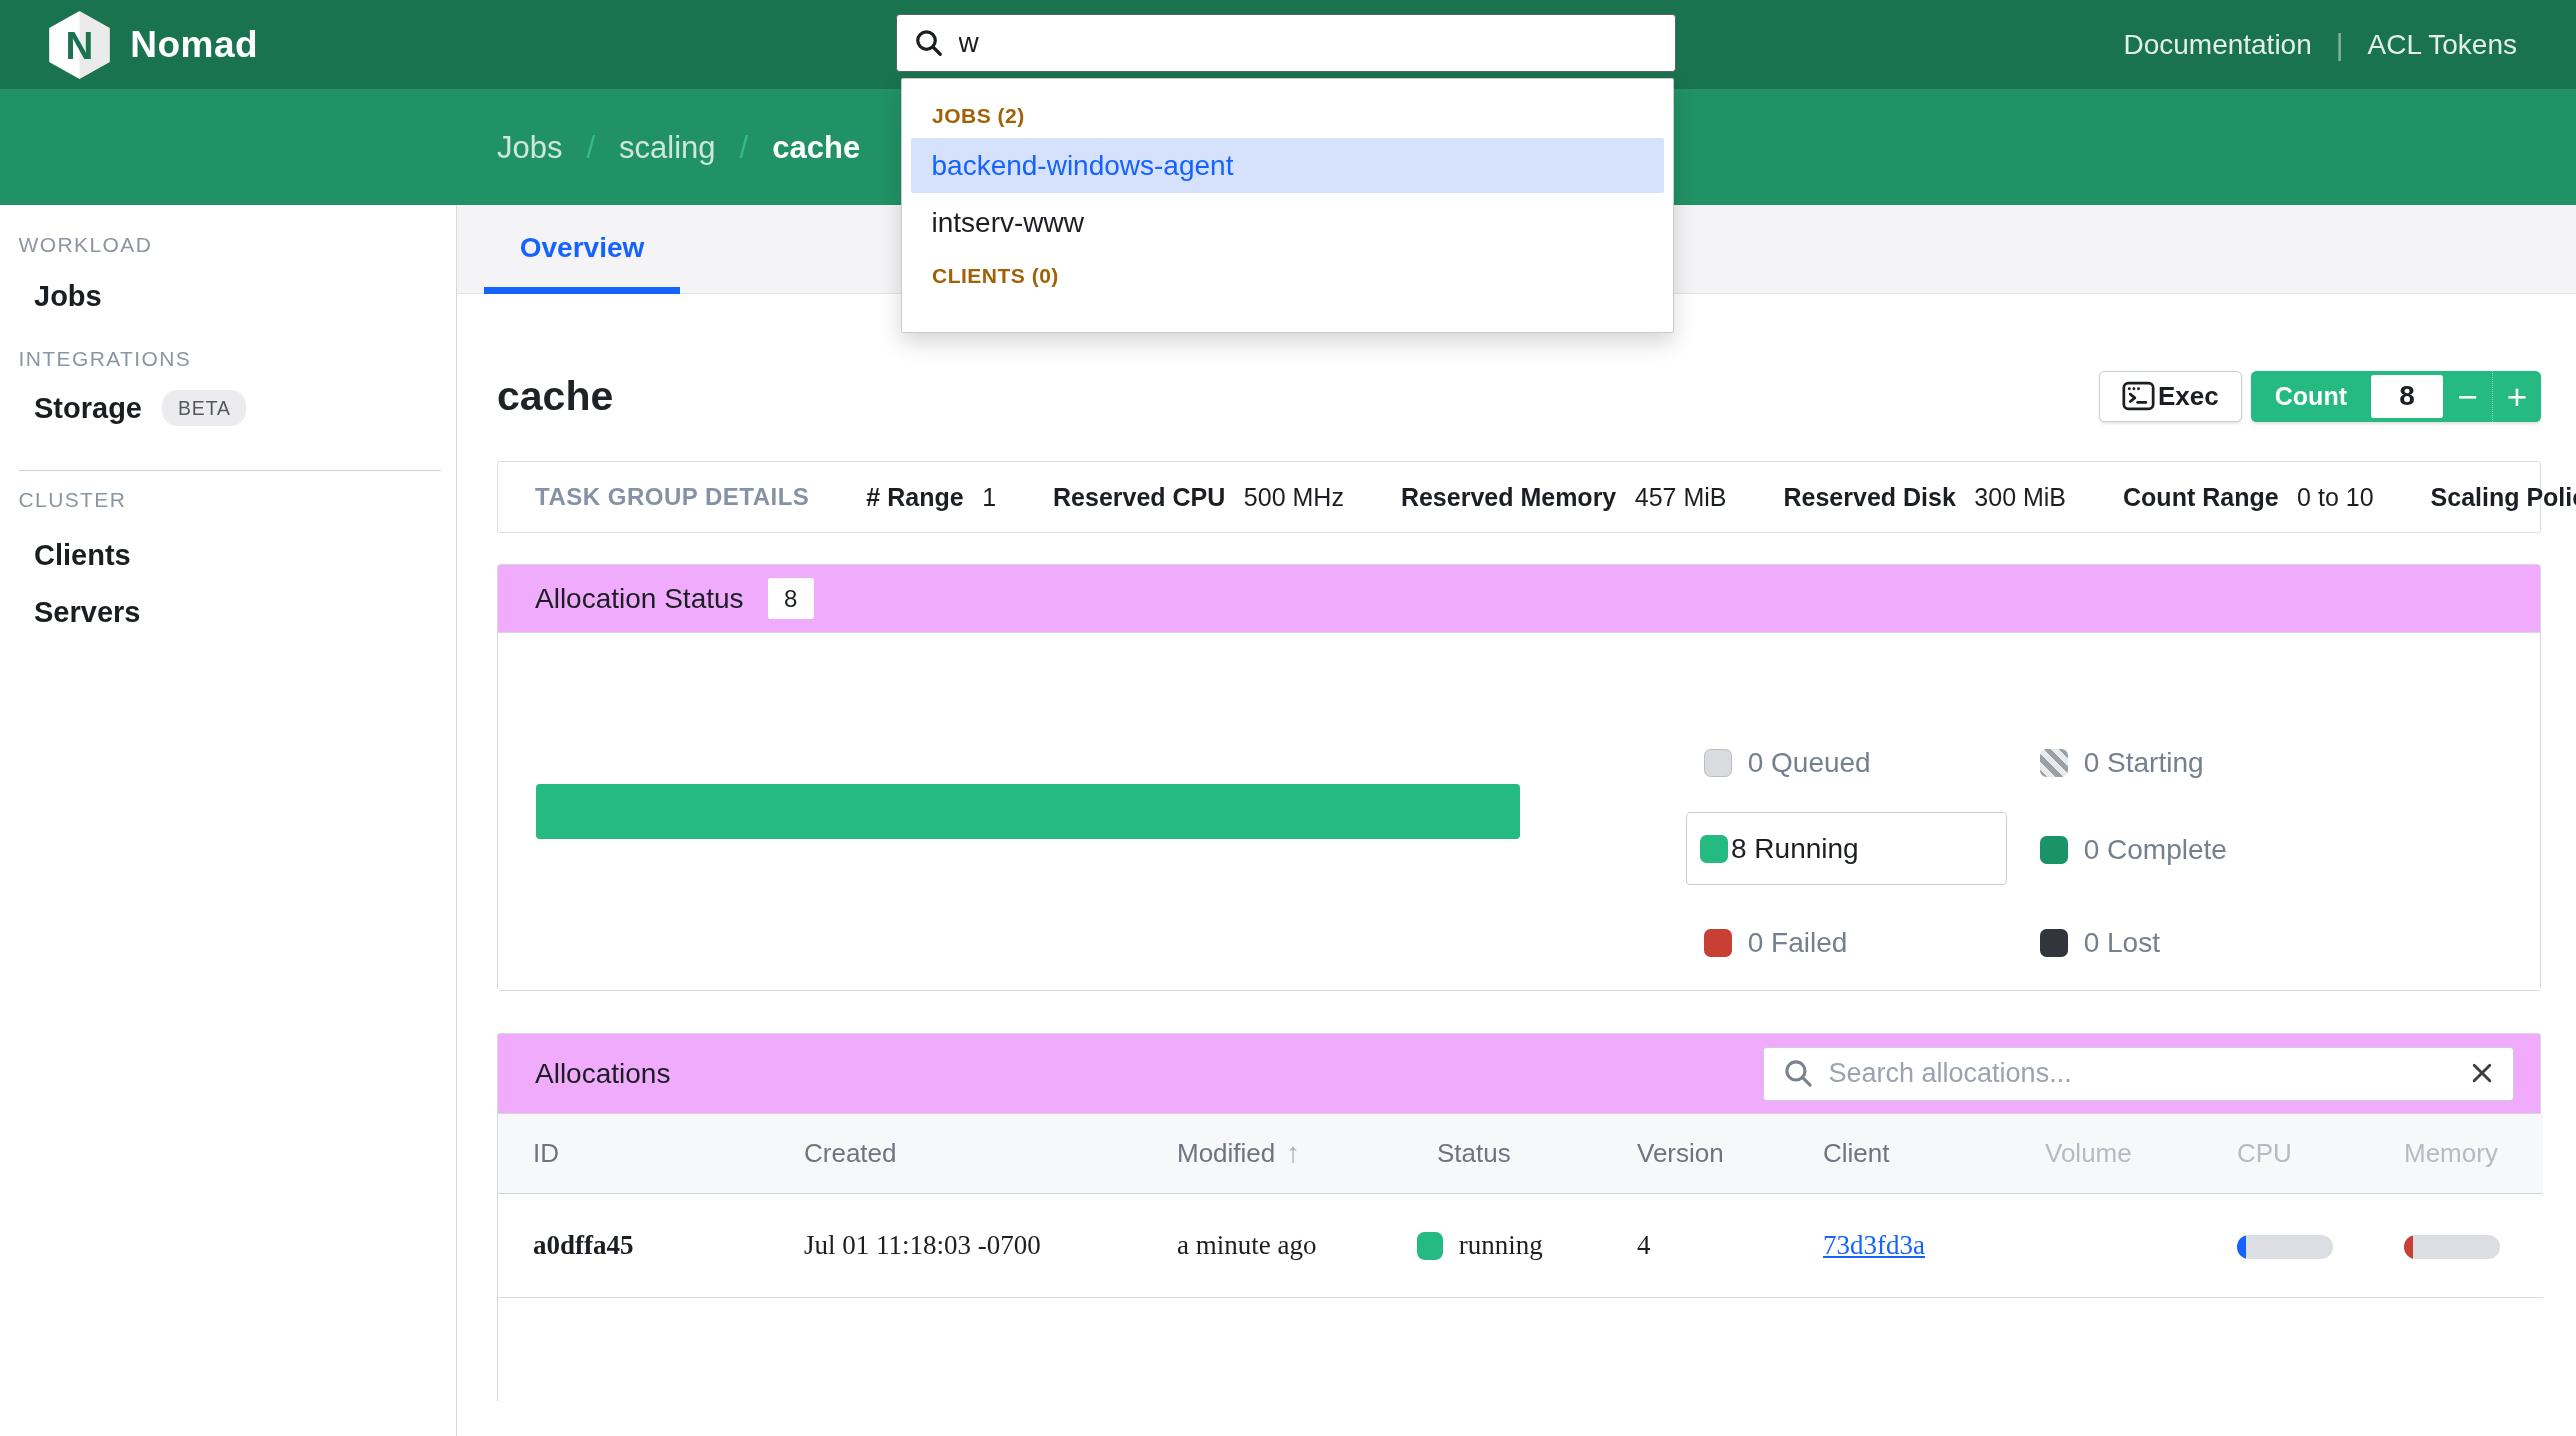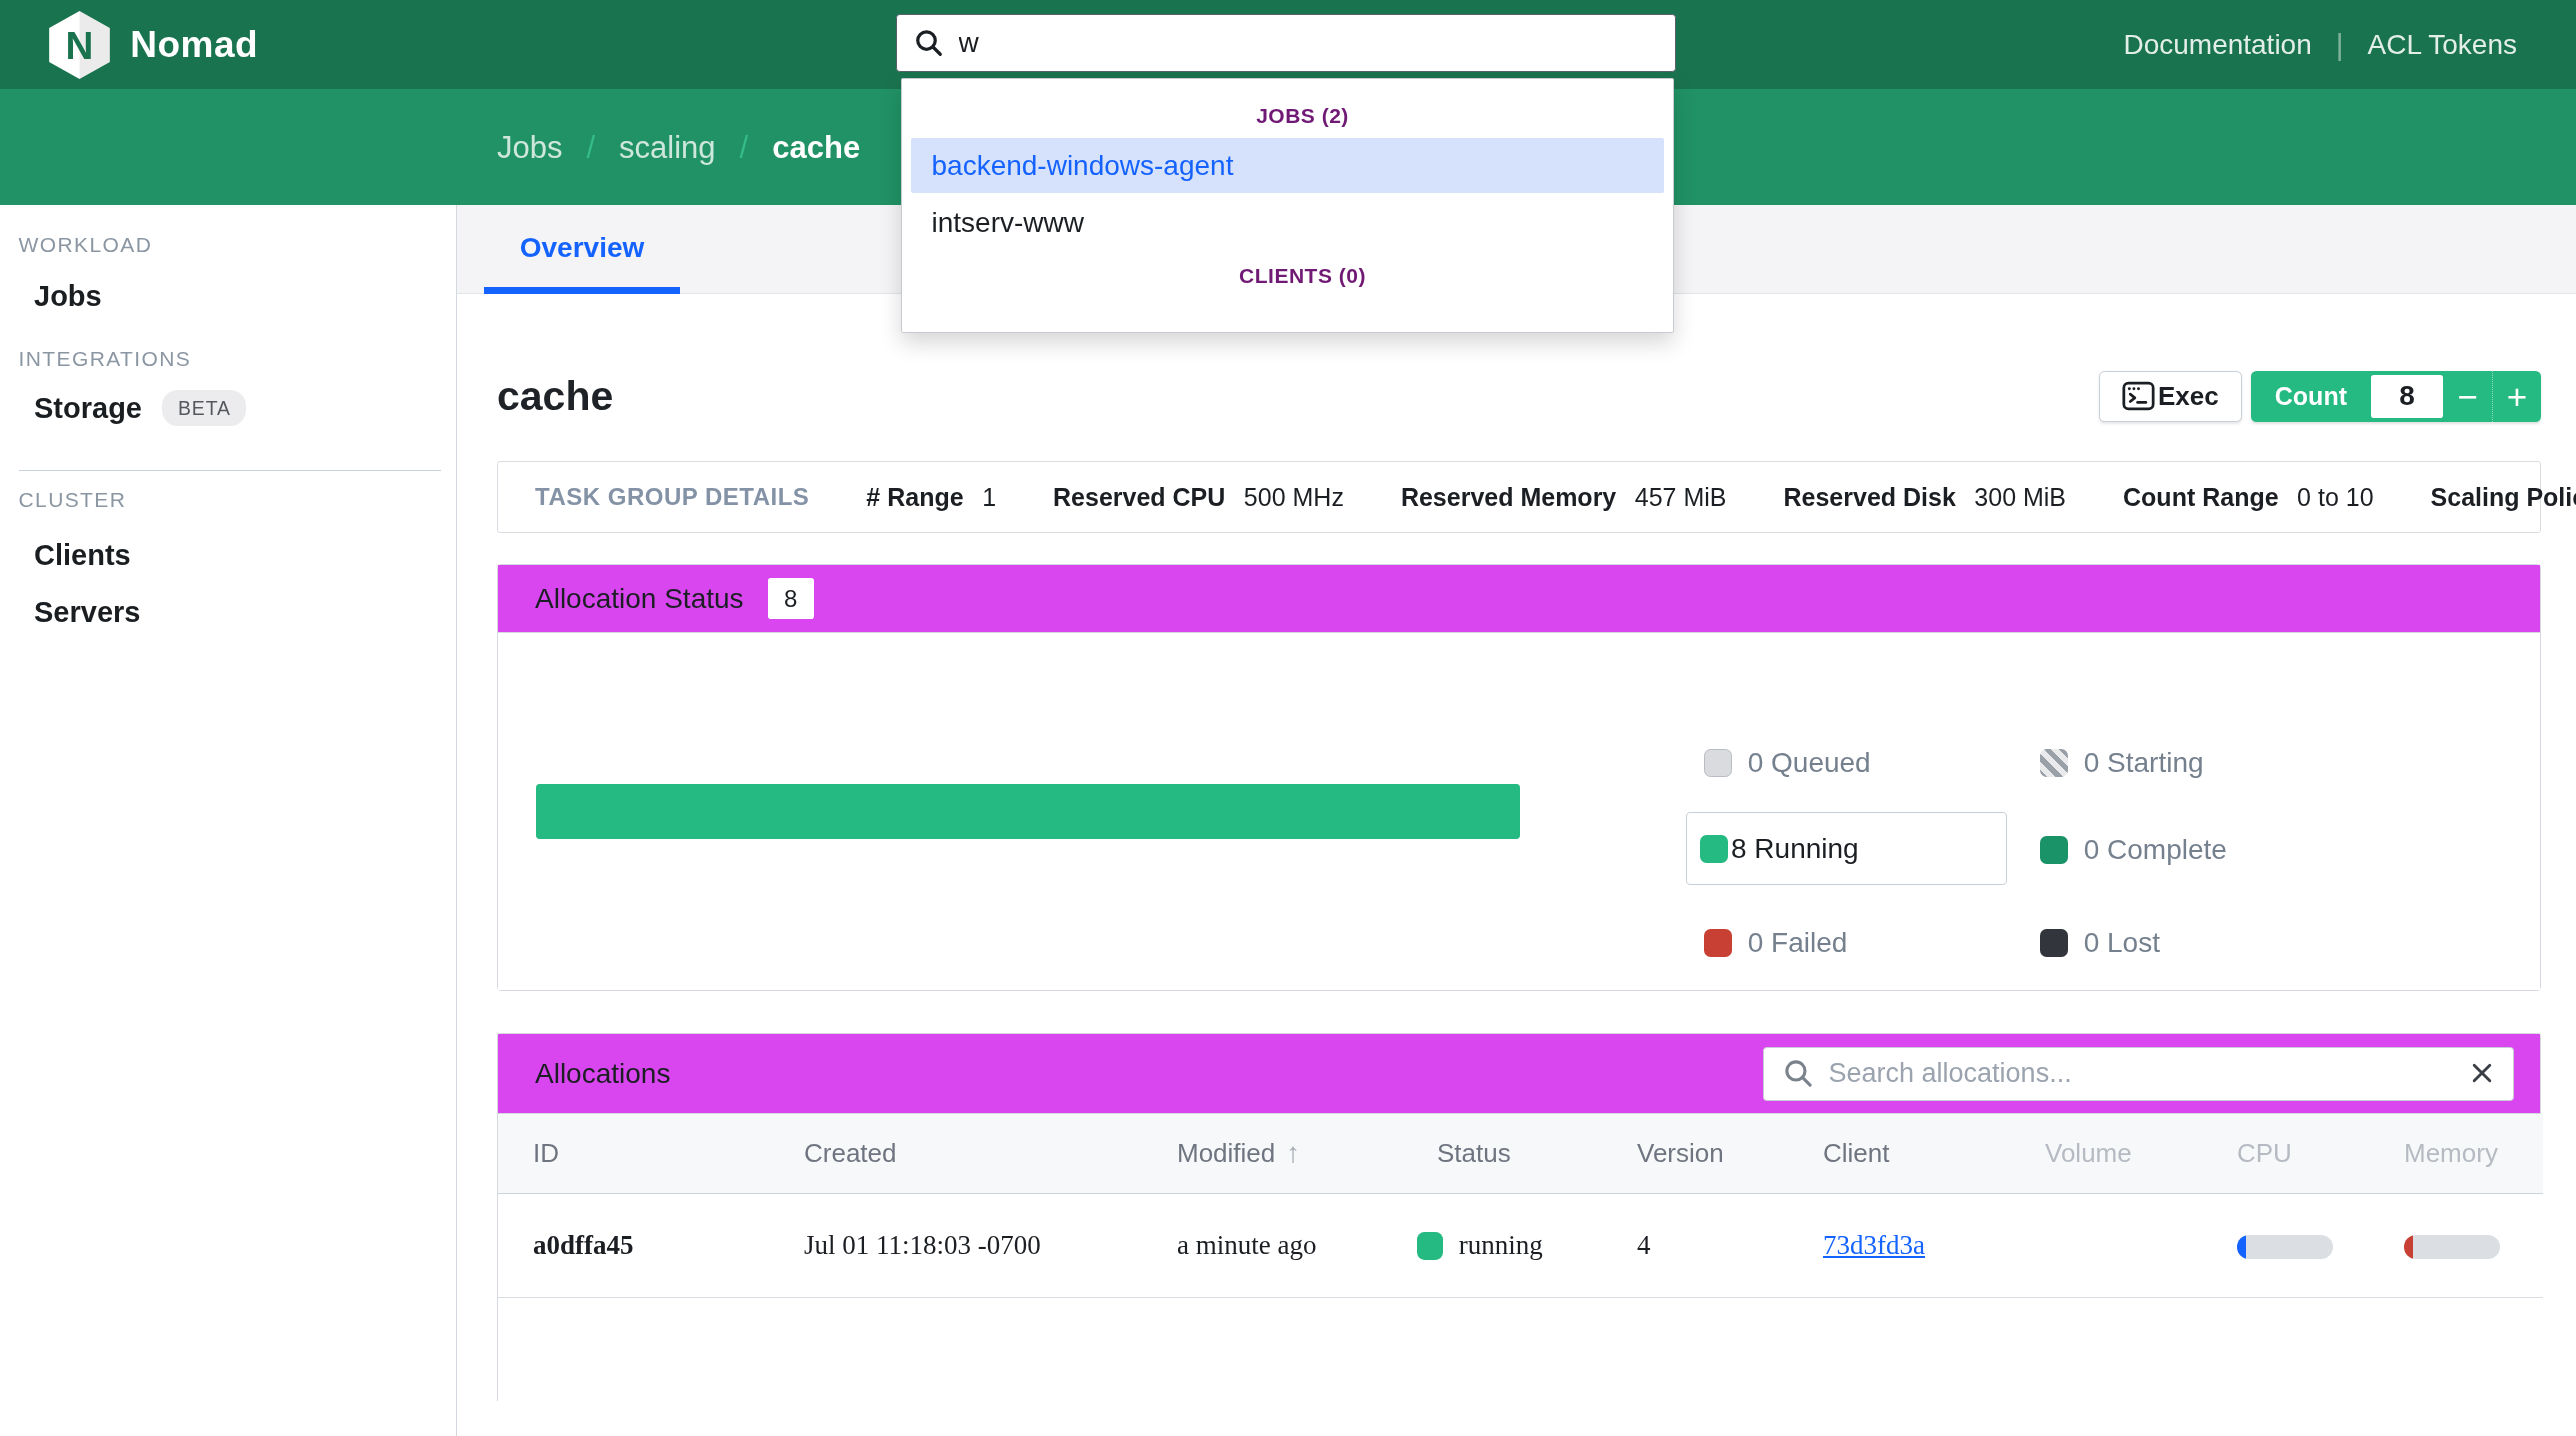"JOBS (2)" .dd-header { color: #701a75 -> #a16207; text-align: center -> none }
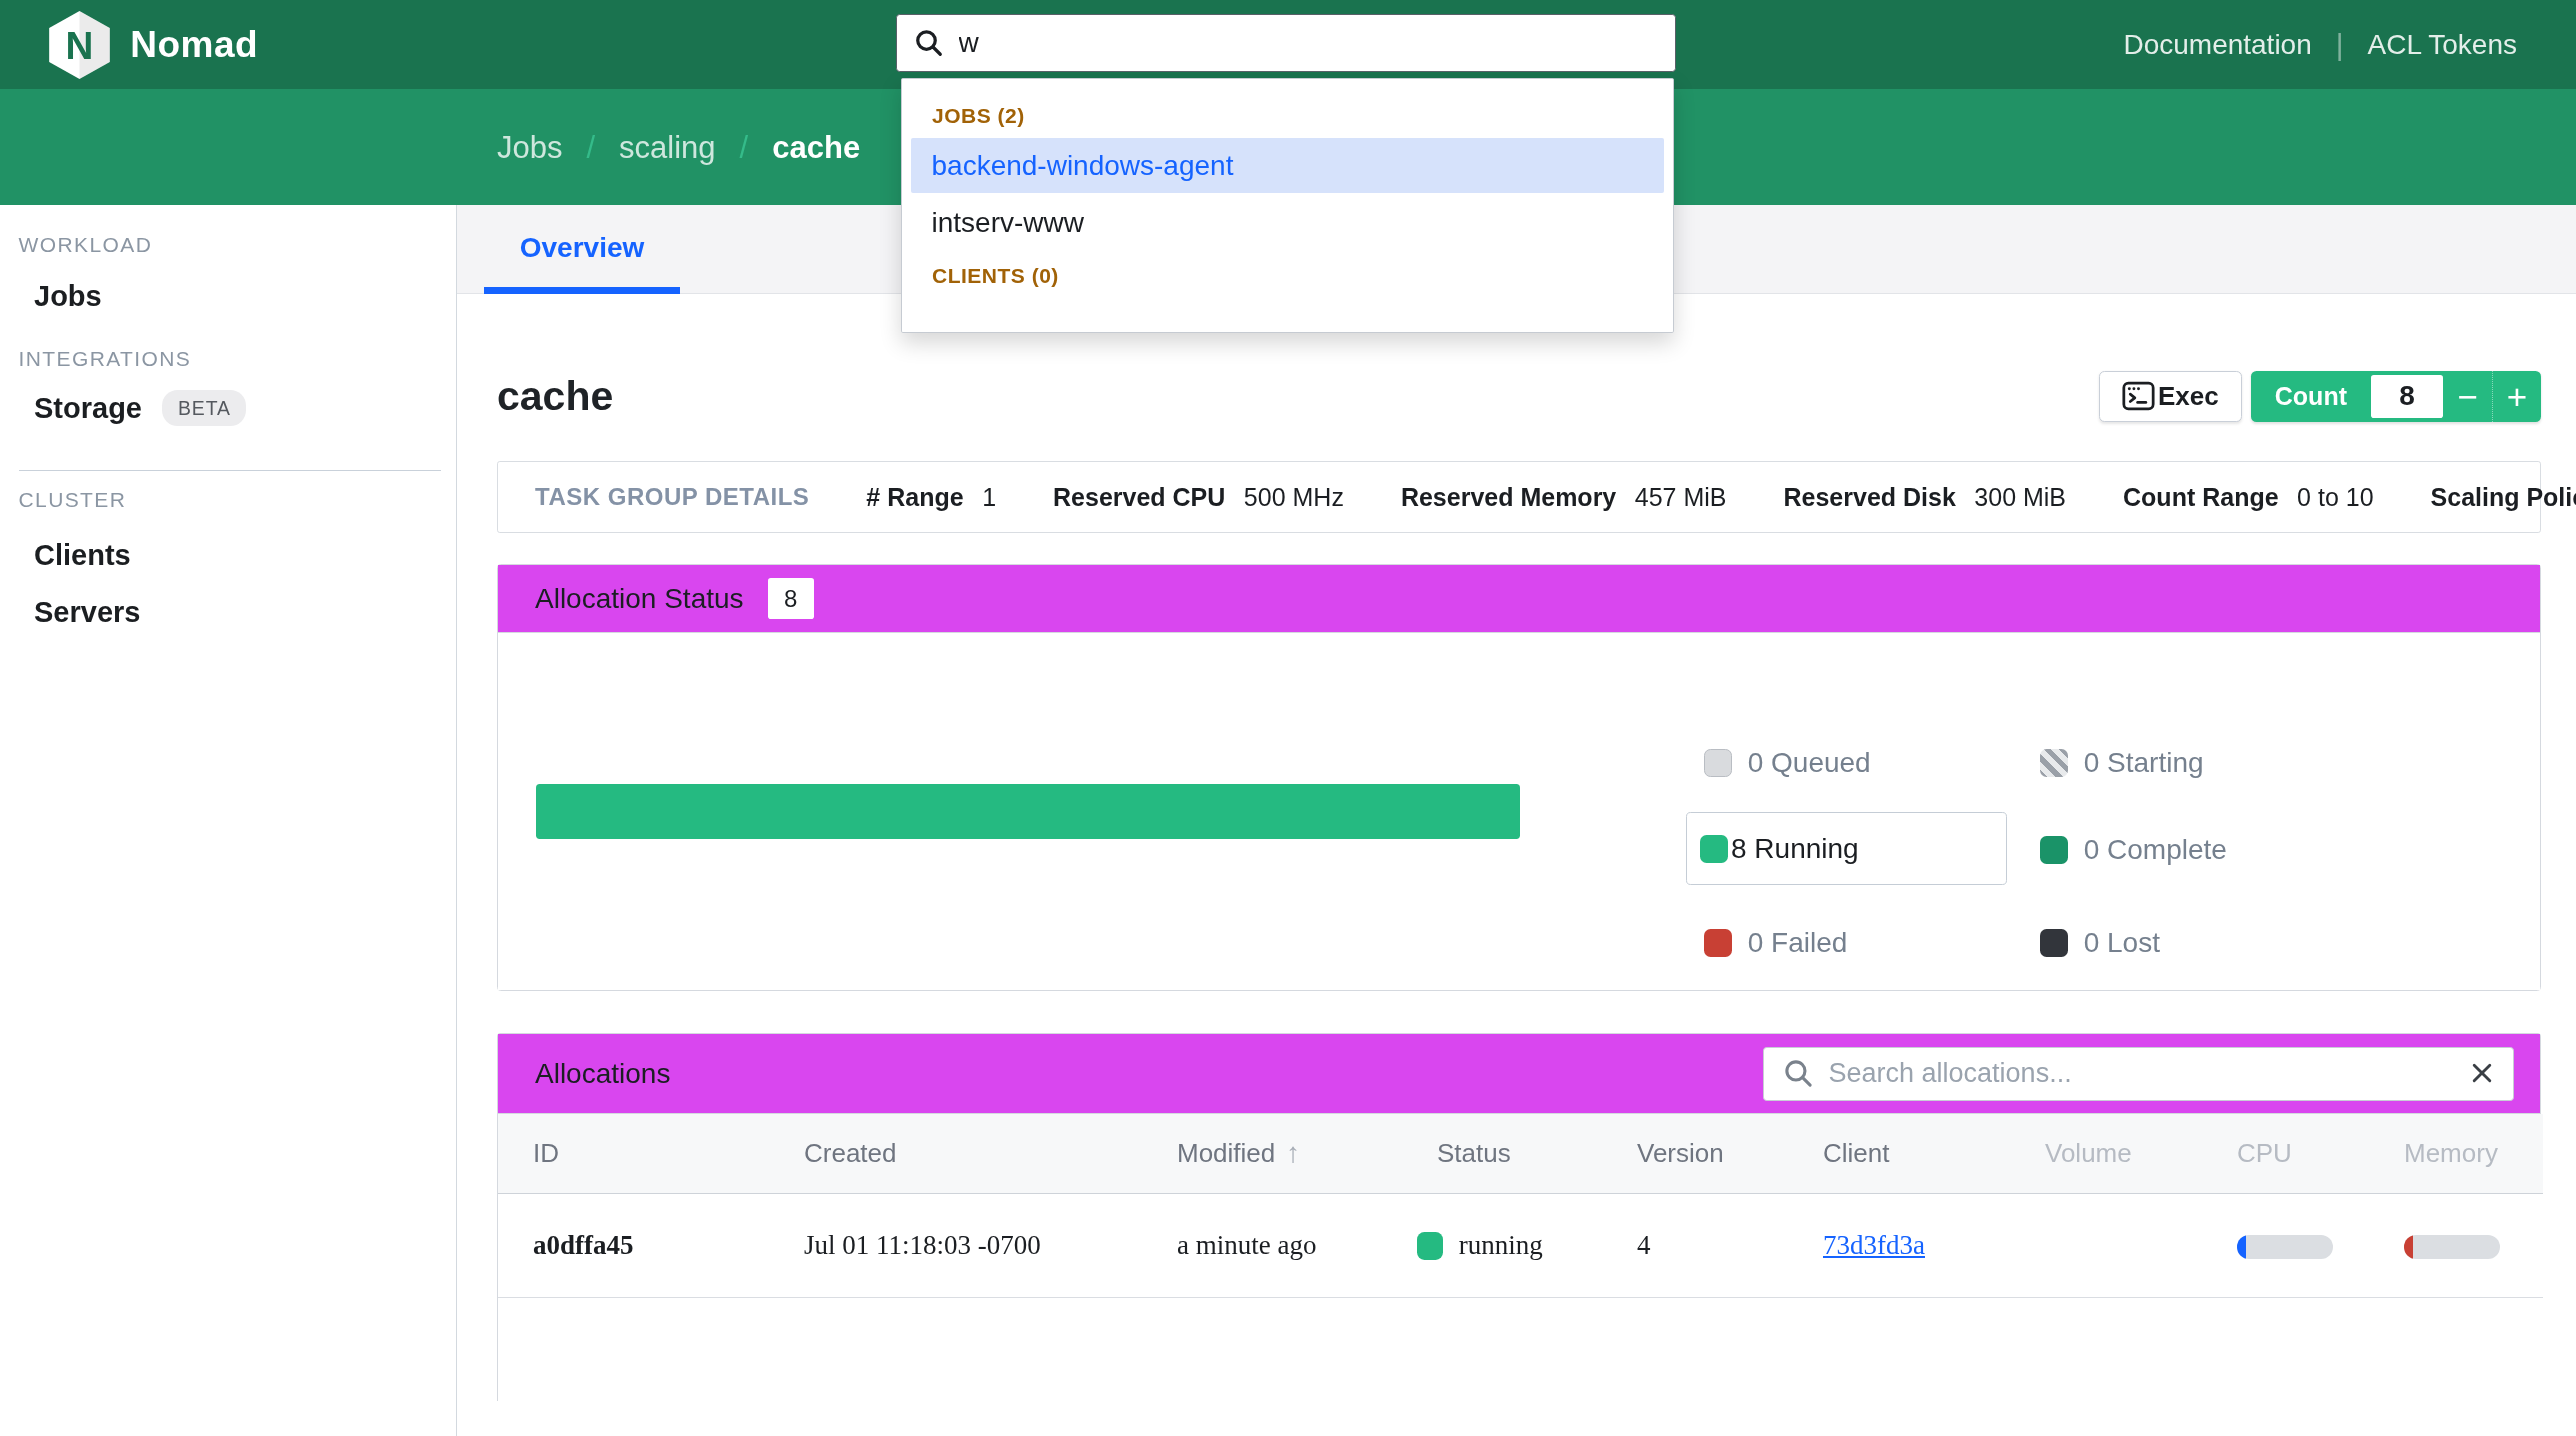"Allocation Status" .panel-header { background: #d946ef -> #f0abfc }
